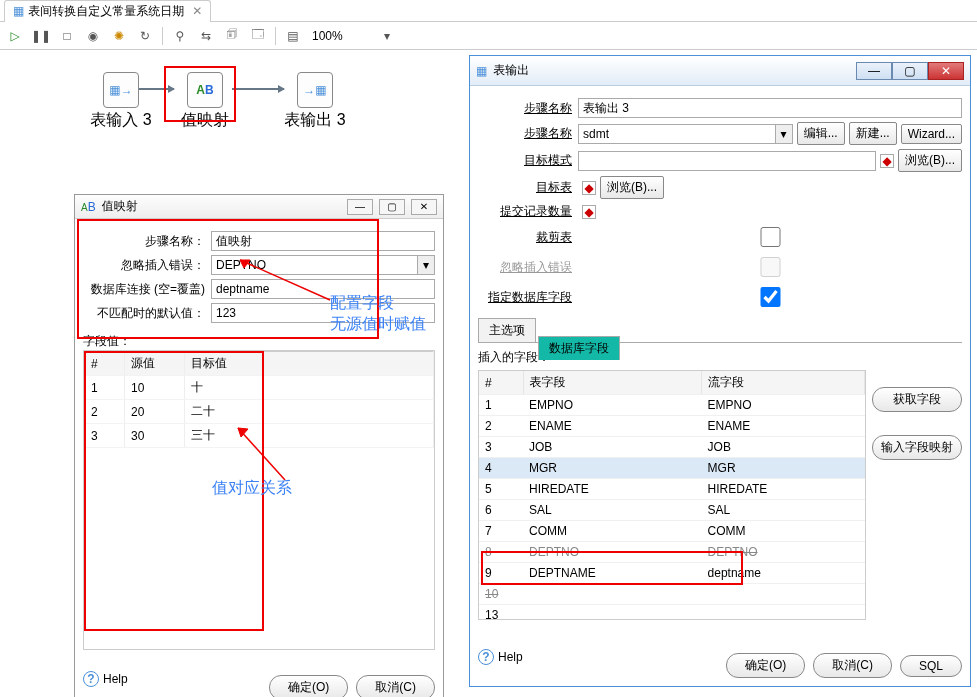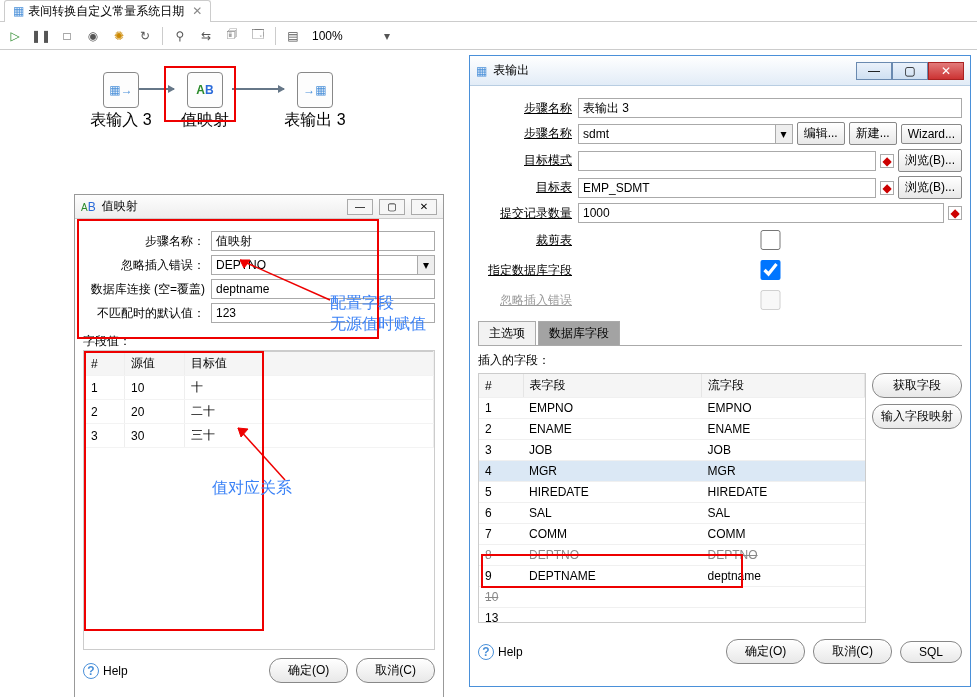"EMP_SDMT" input { html: <input> -> none }
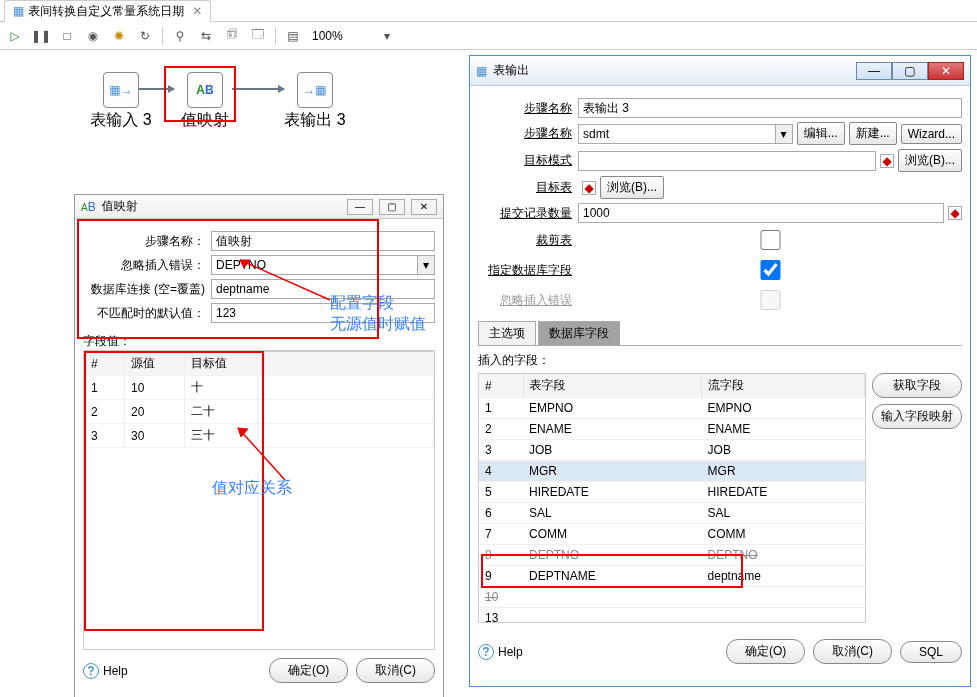"1000" input { html: <input> -> none }
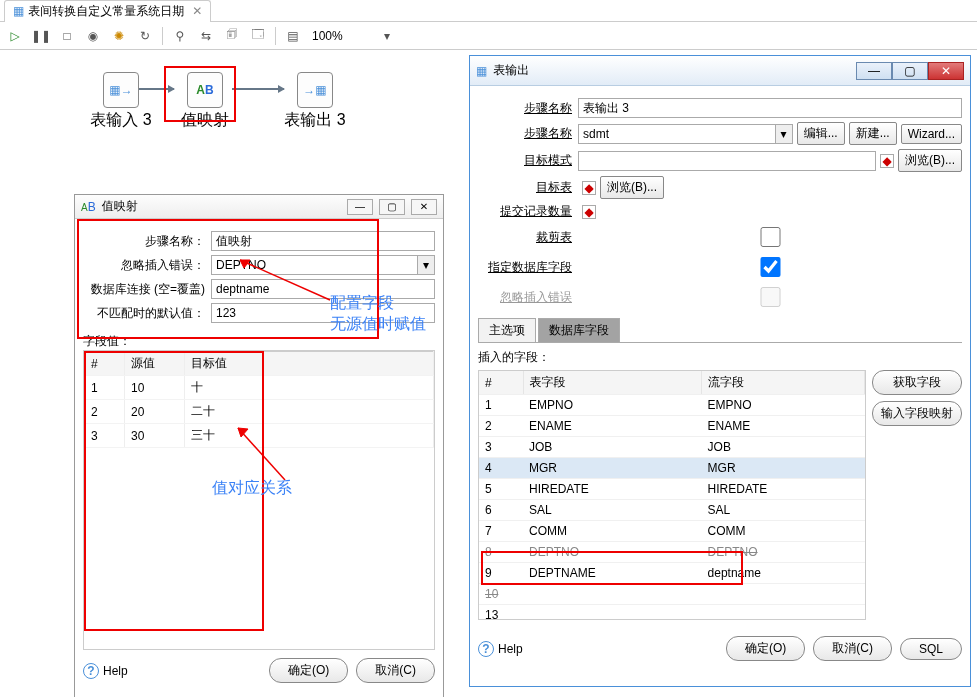"指定数据库字段" div.form-row { order: before "忽略插入错误" -> after "忽略插入错误" }
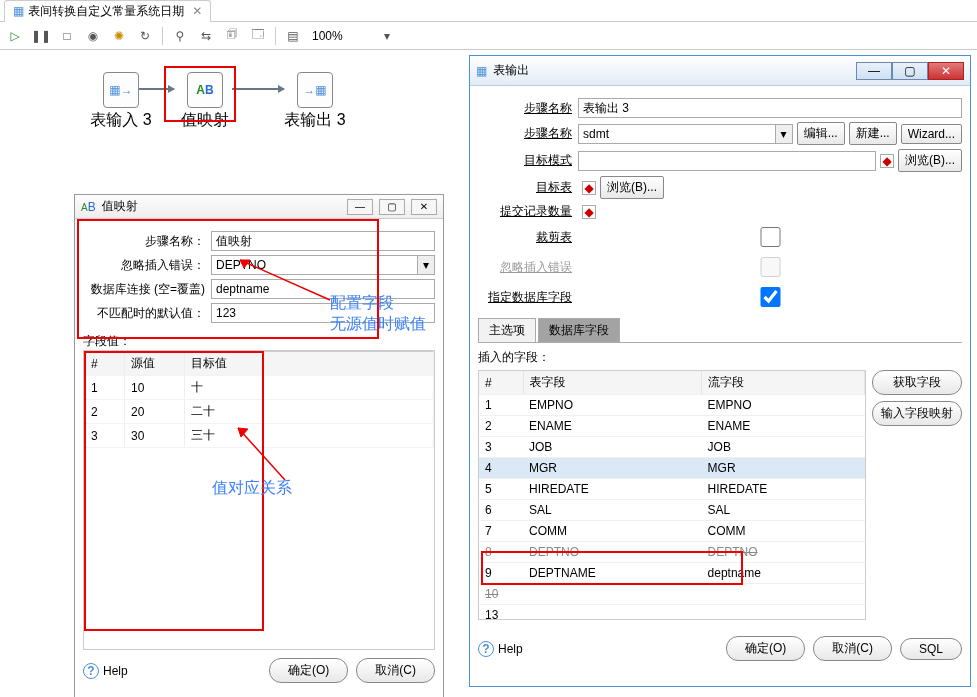"数据库字段" .tabs .t.active { background: #a3a3a3 -> #14b8a6; top: 0 -> 18px }
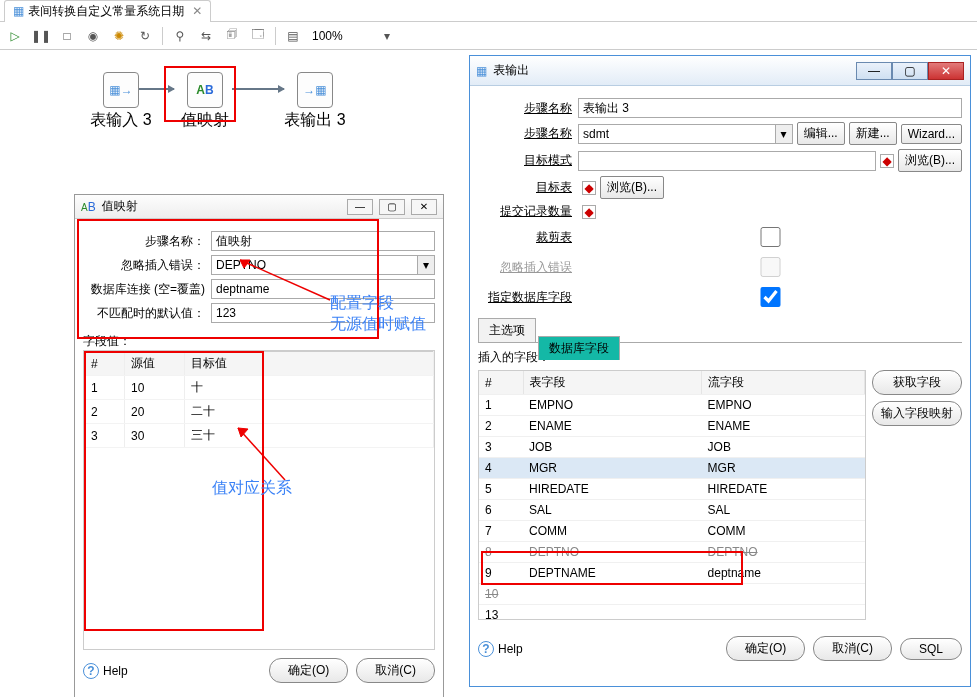"获取字段" .btn { margin-top: none -> 17px }
